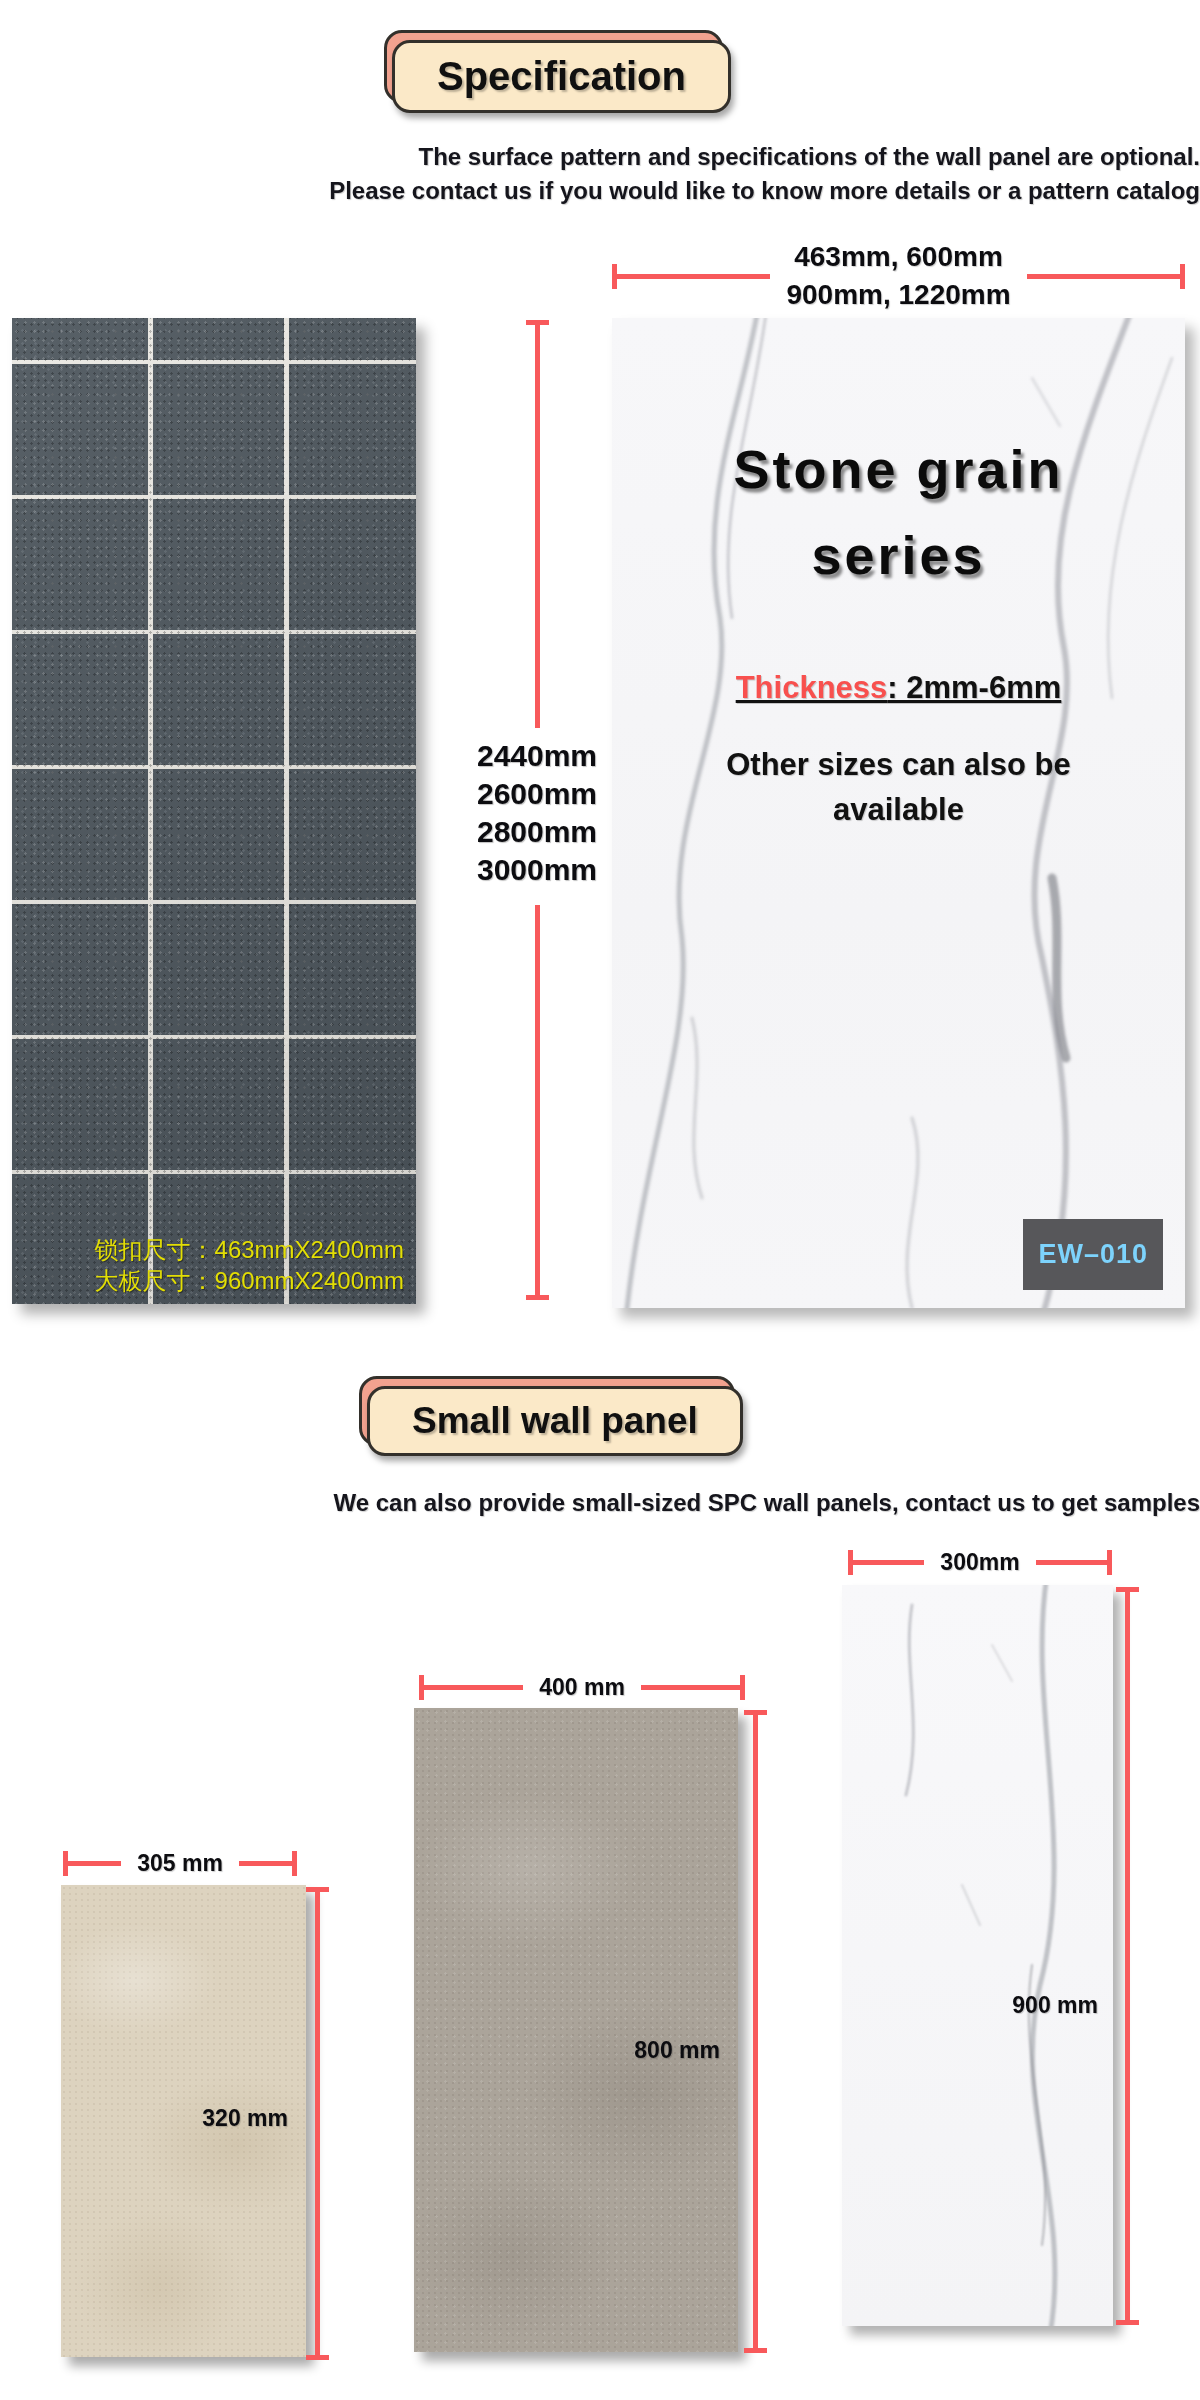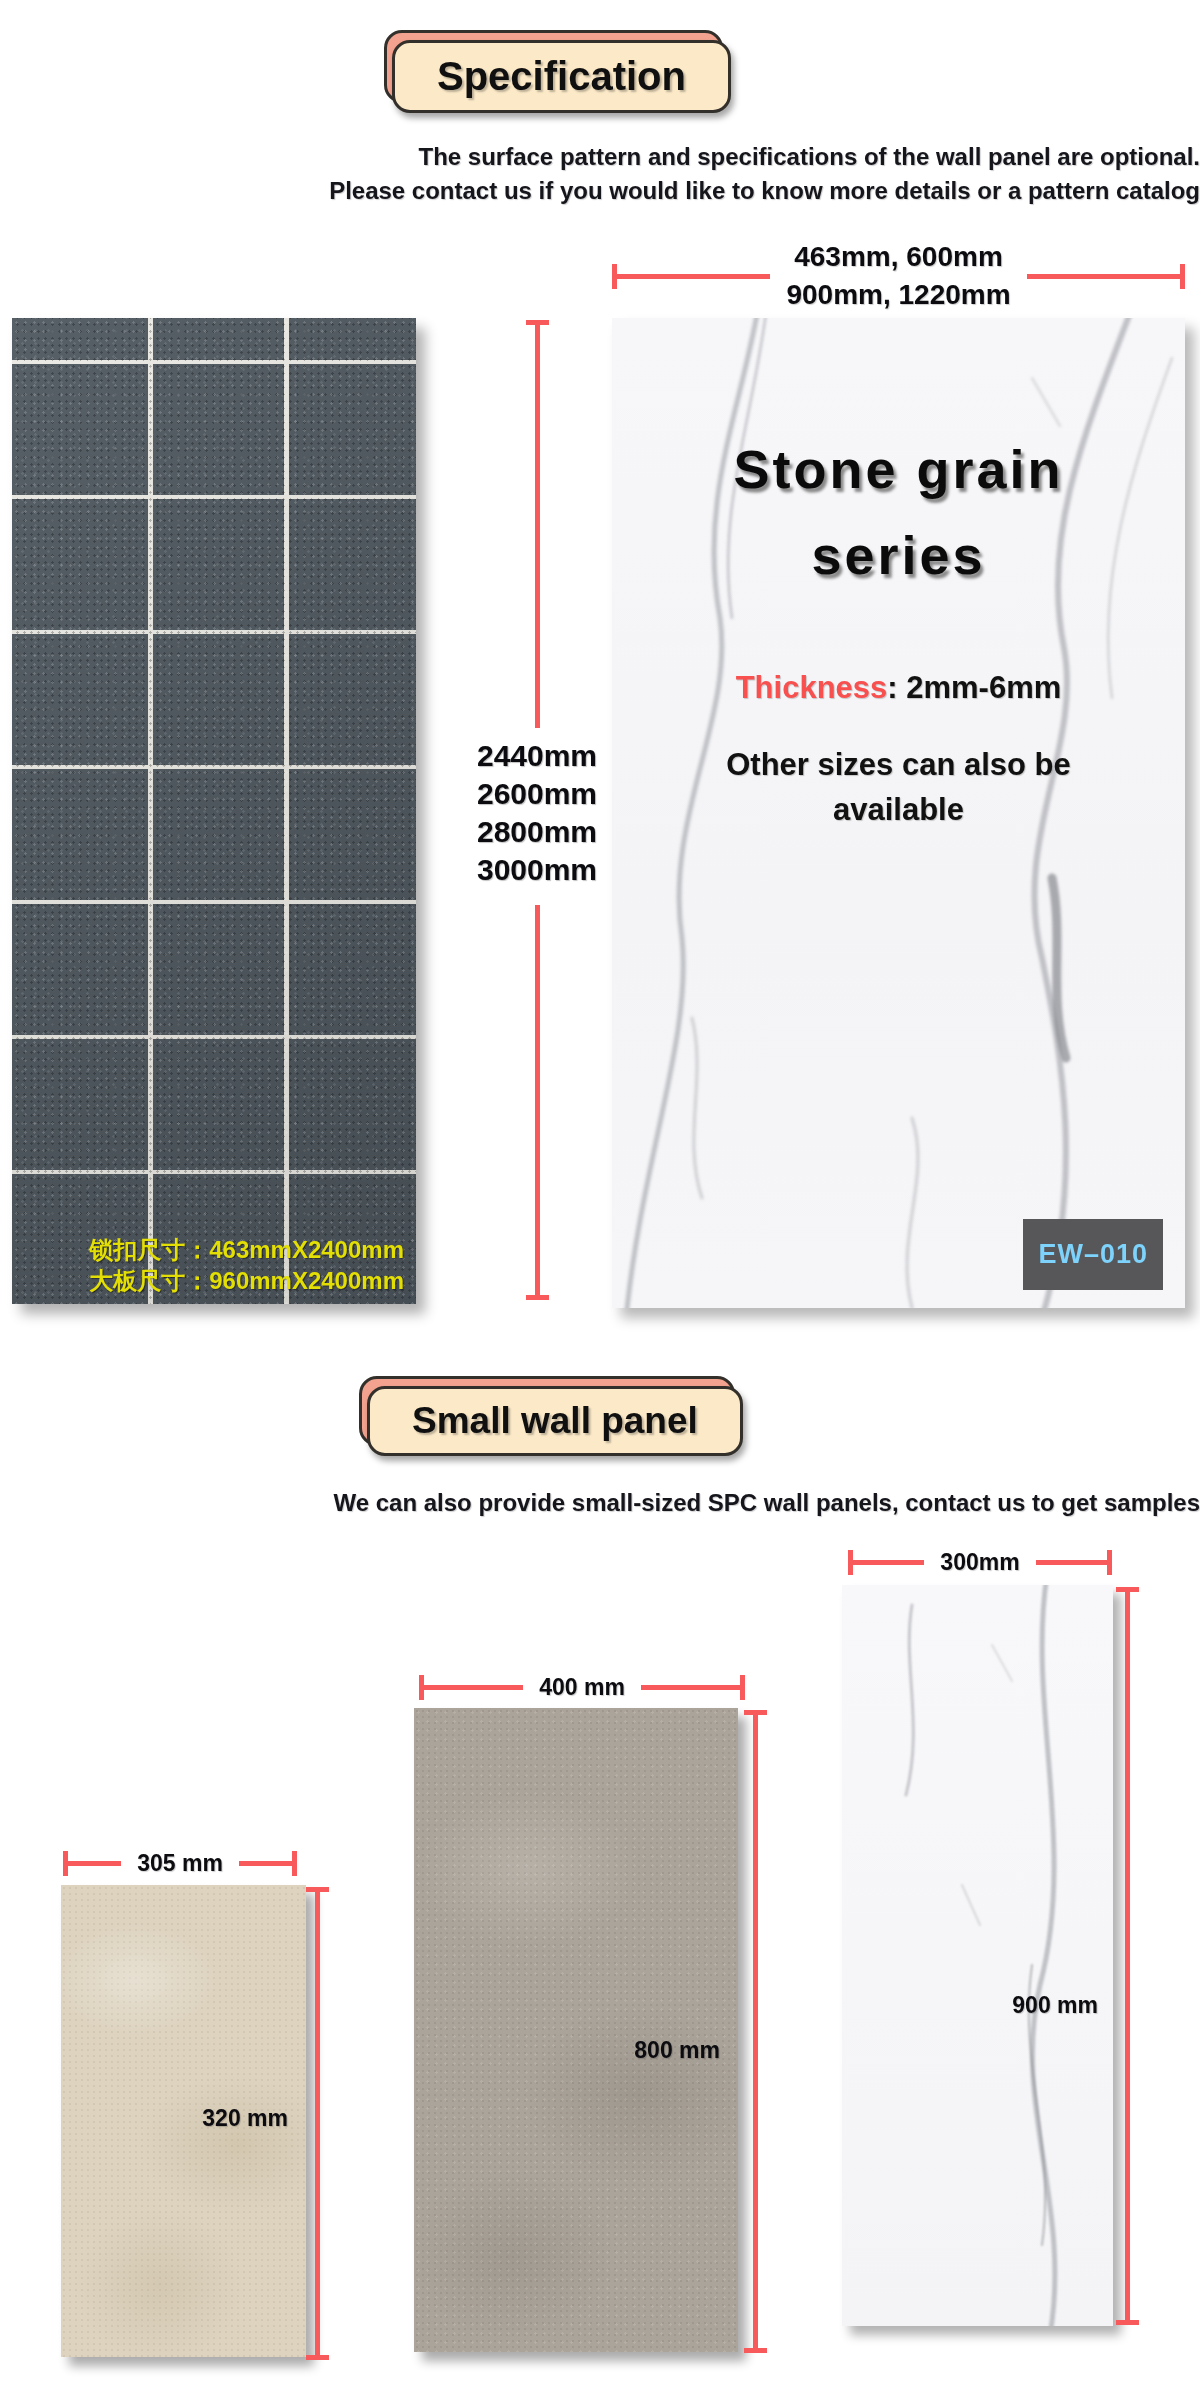"Thickness: 2mm-6mm" .thickness-line { text-decoration: none -> underline }
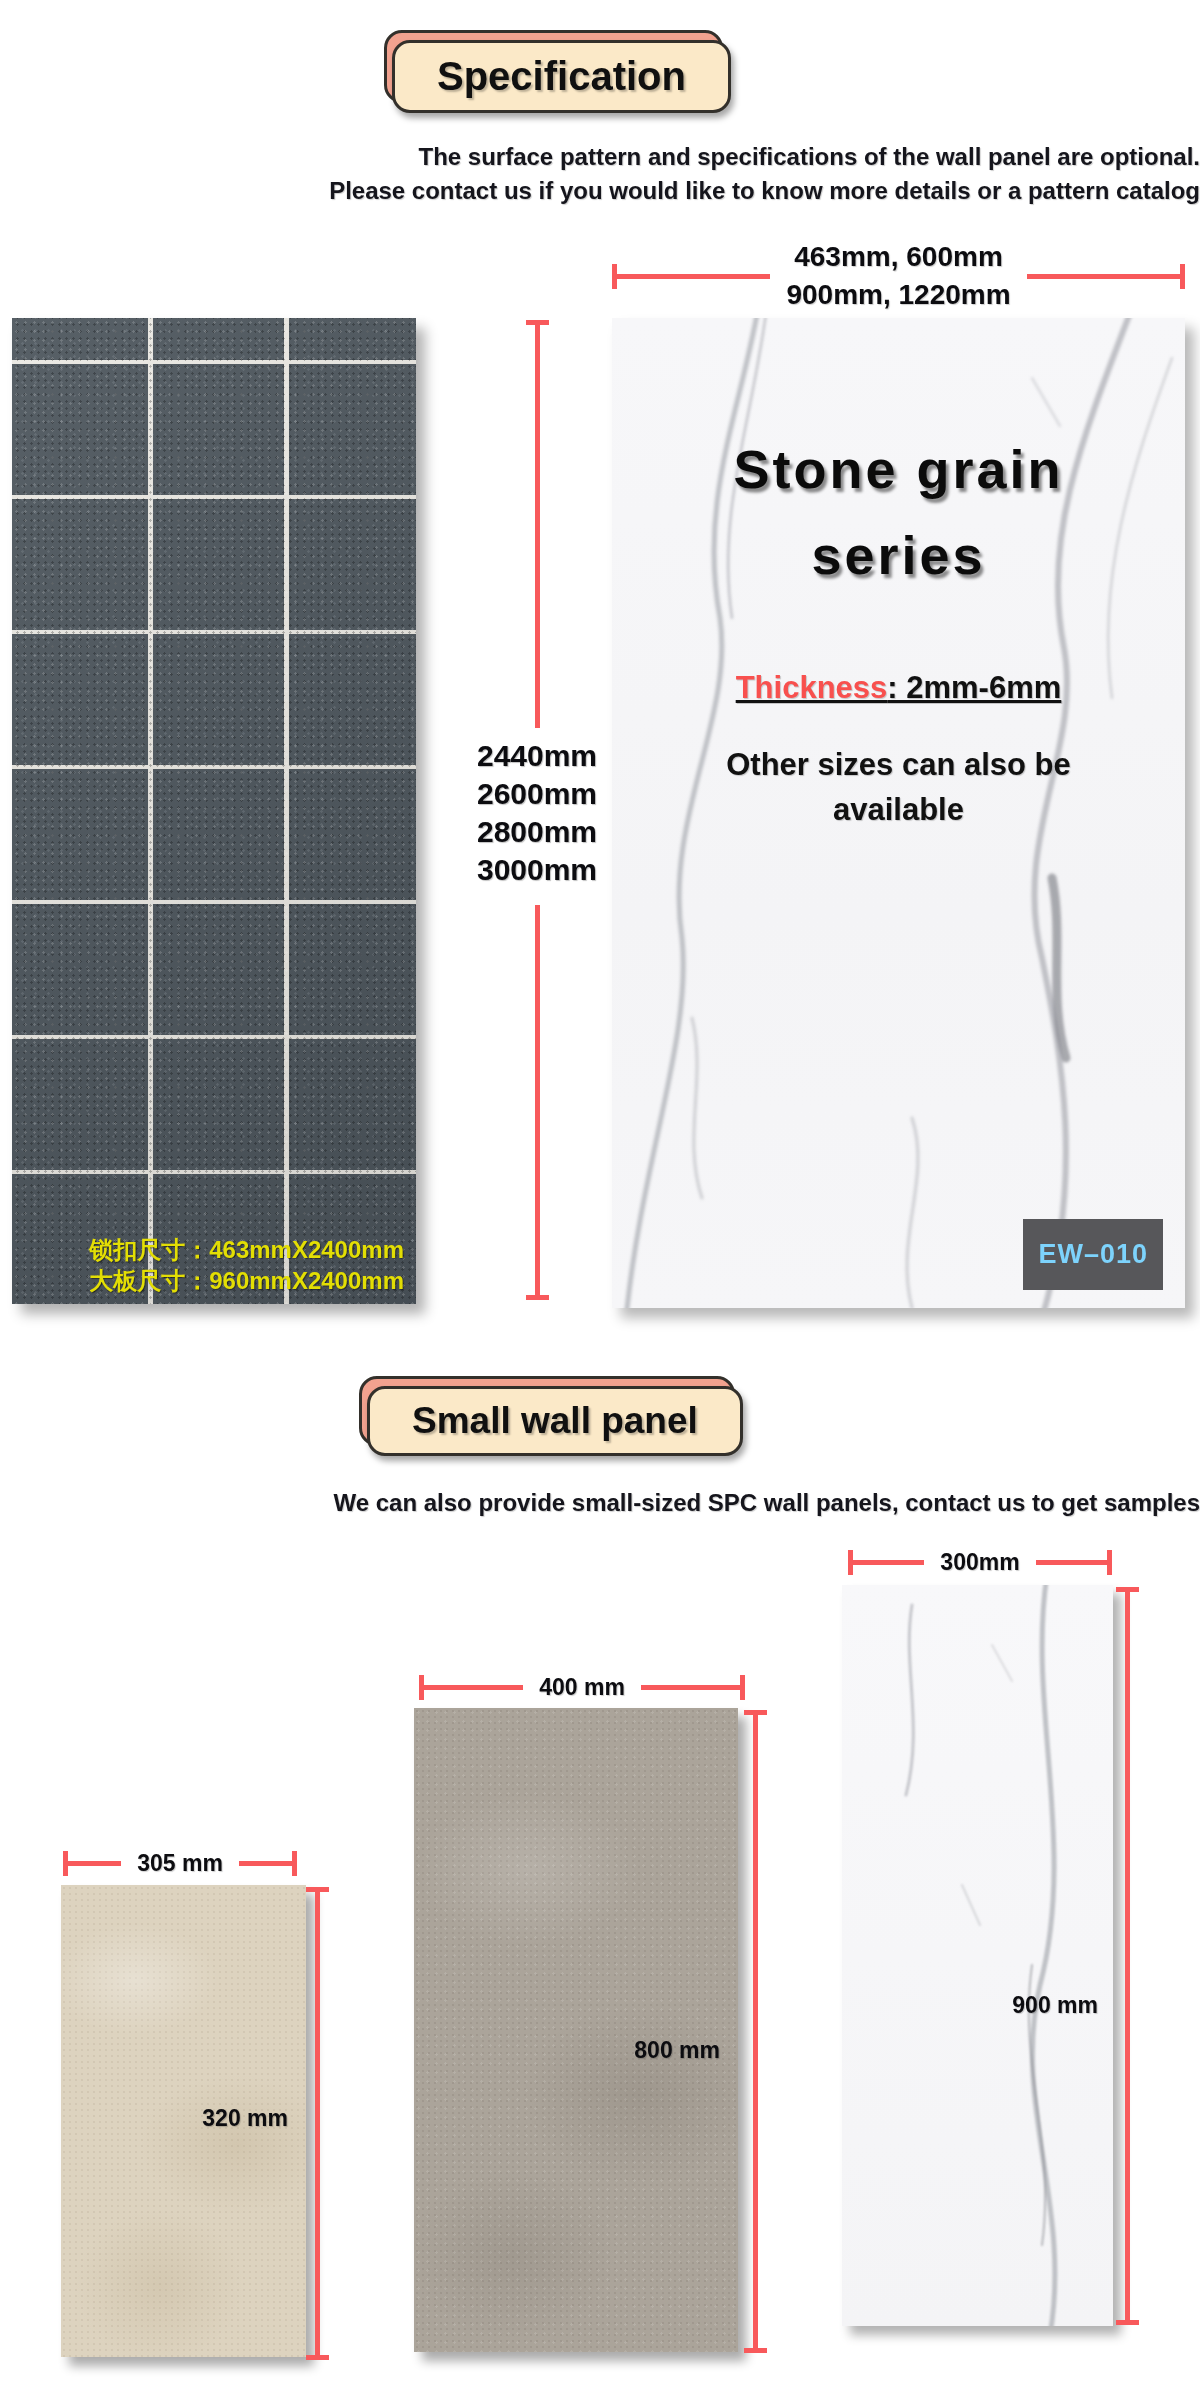"锁扣尺寸：463mmX2400mm" .tile-caption { font-weight: bold -> normal }
